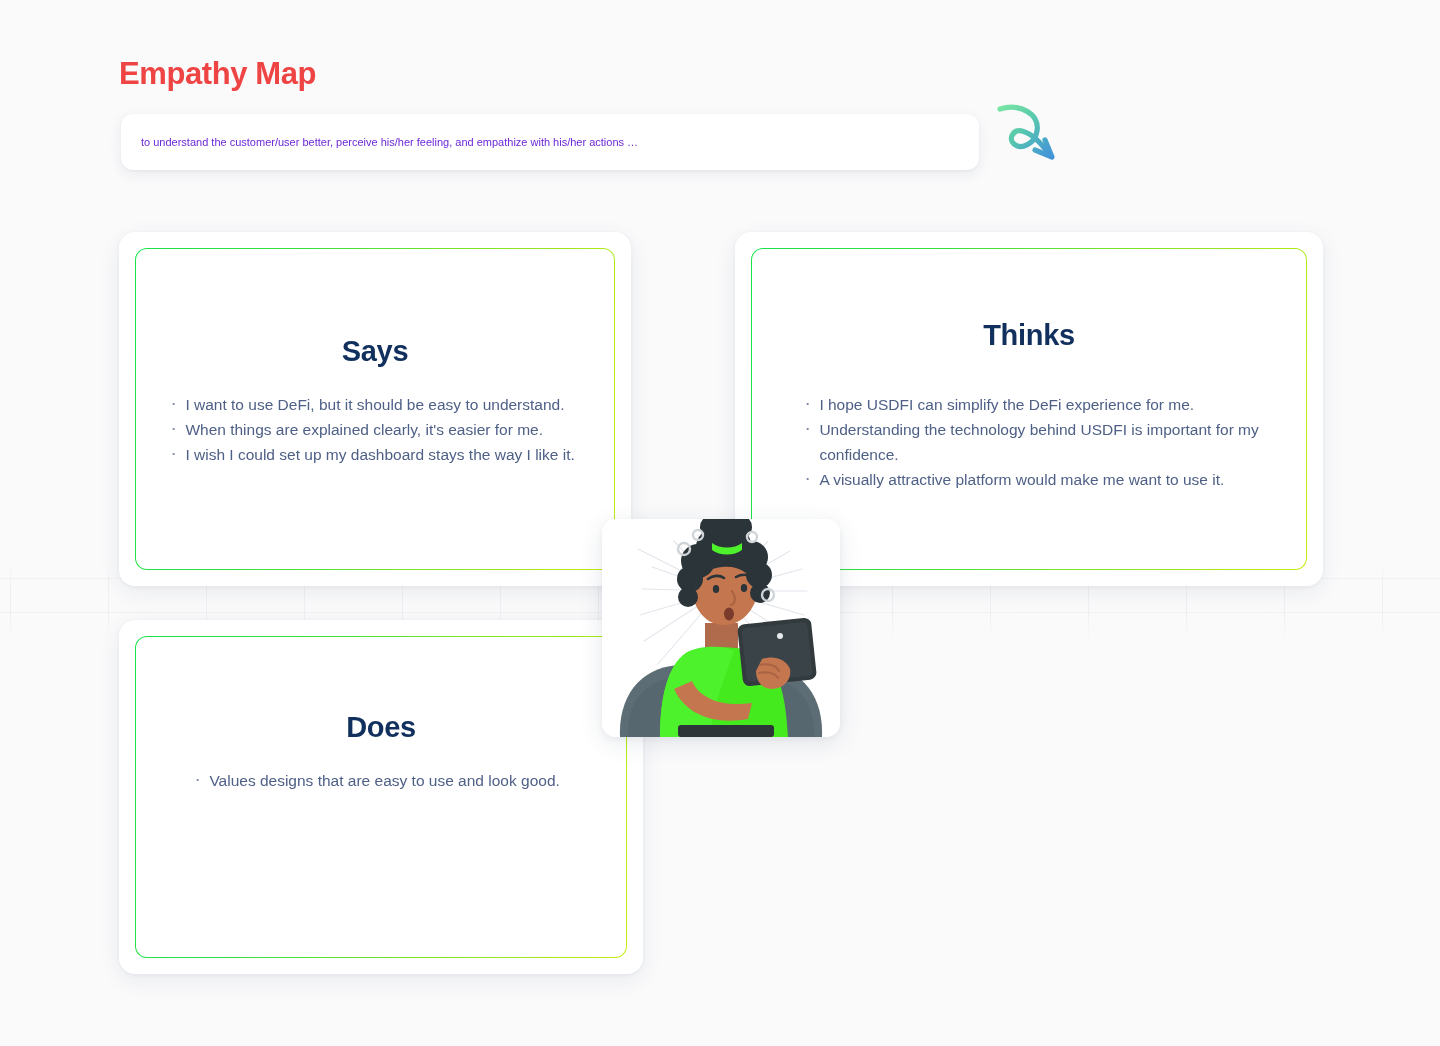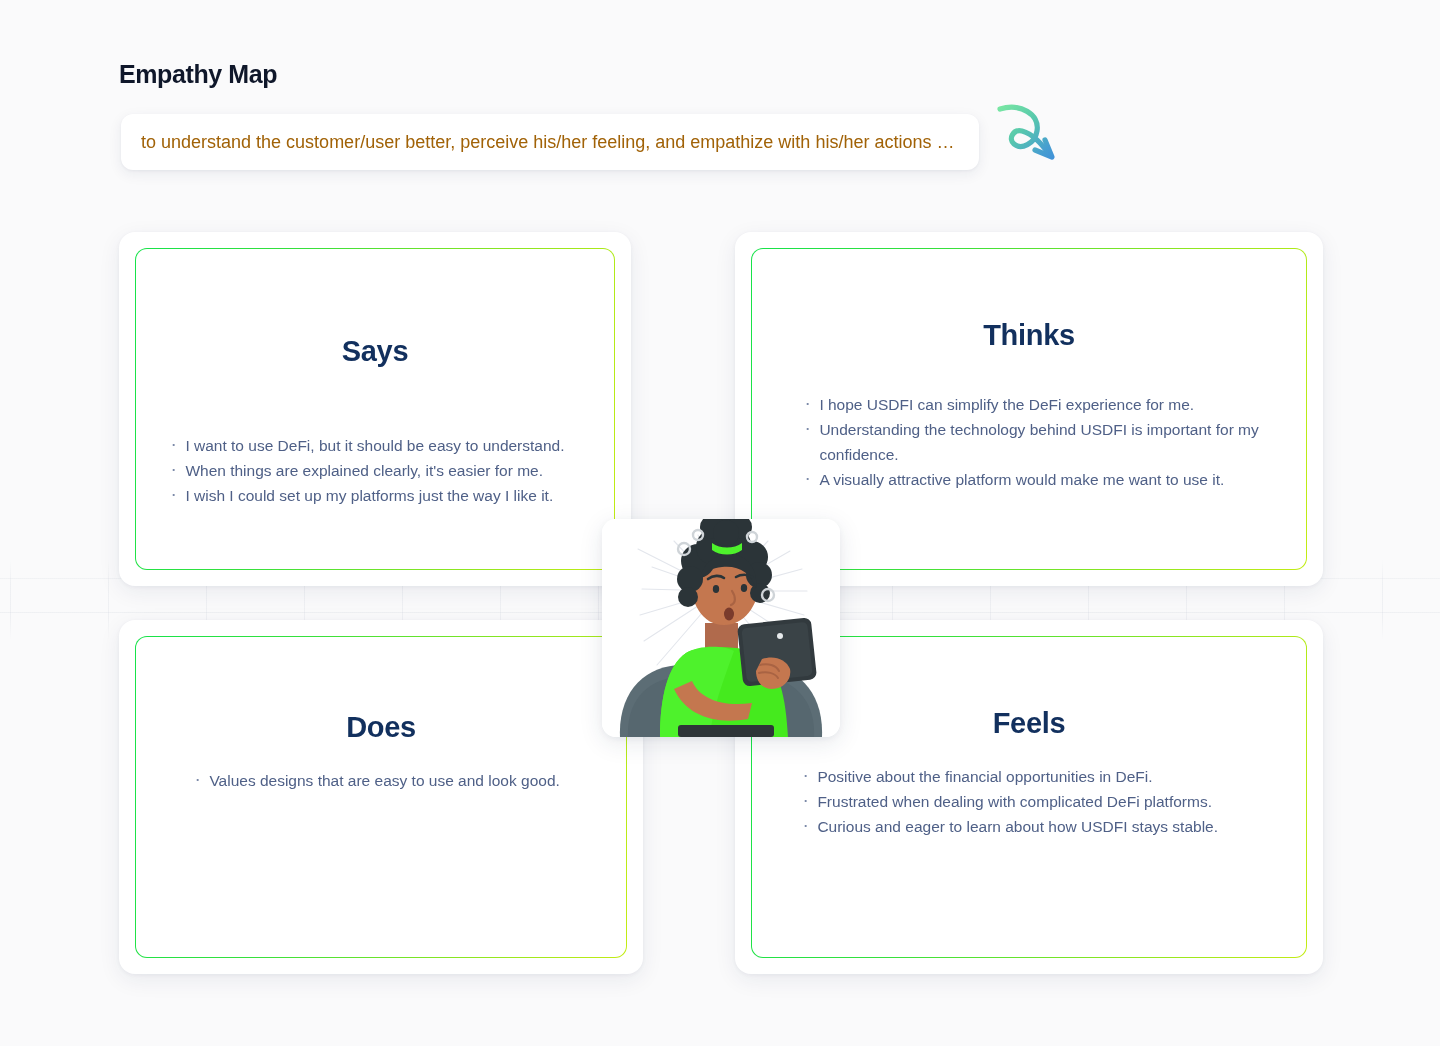"Empathy Map" .page-title { color: #0f172a -> #ef4444; font-size: 25px -> 31px }
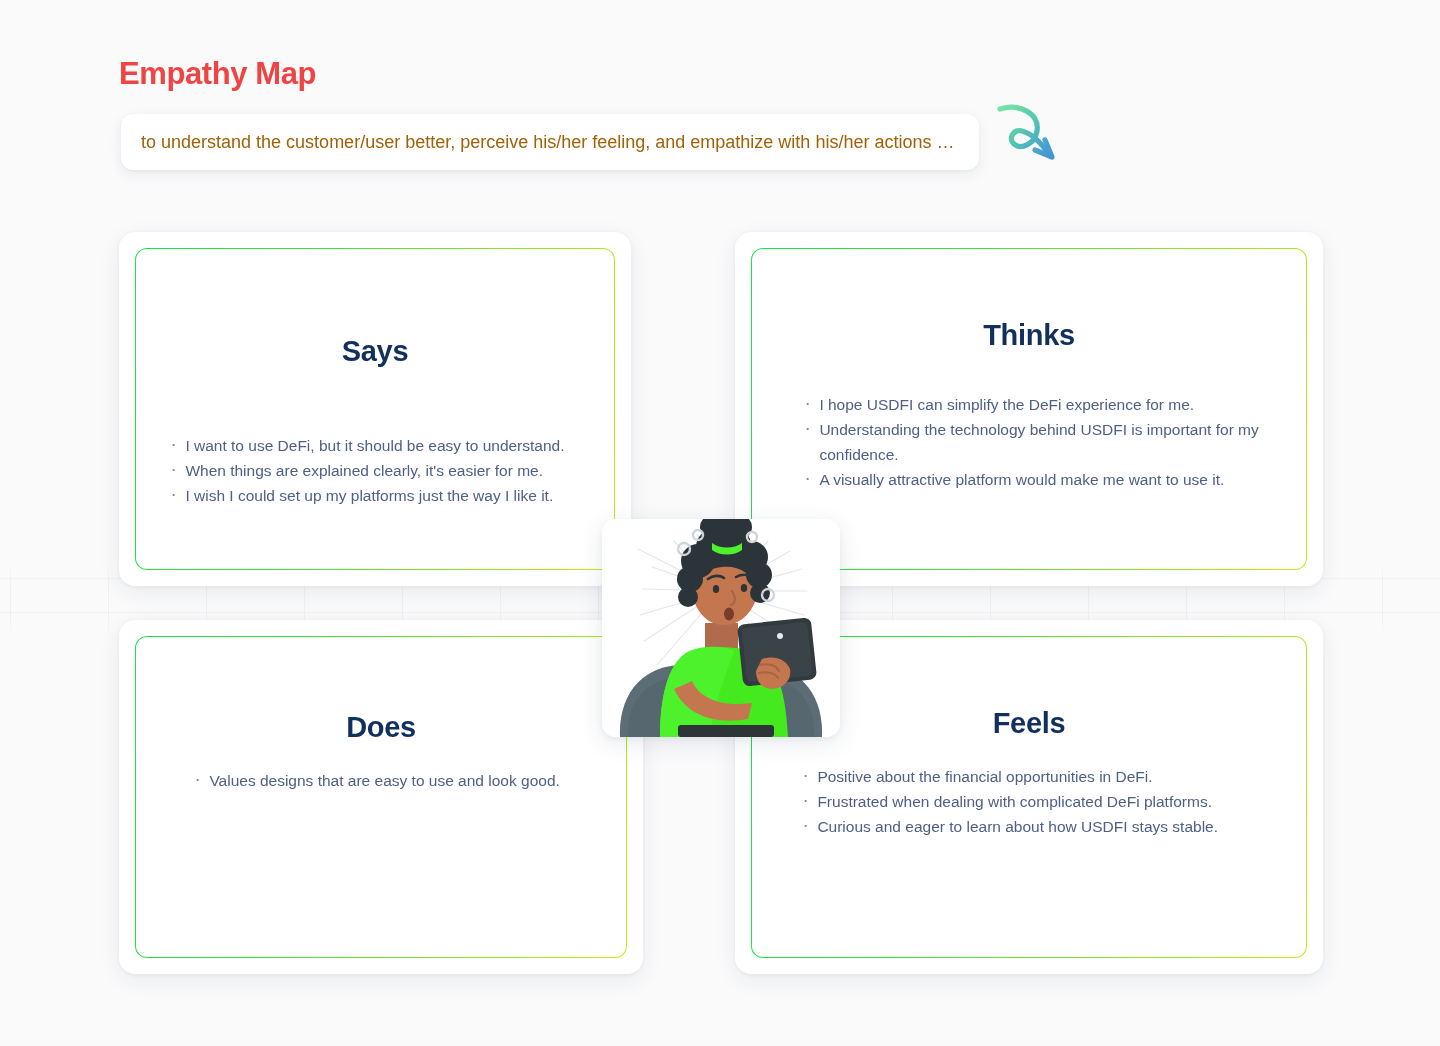"to understand the customer/user better," .subtitle-text { color: #a16207 -> #6d28d9; font-size: 18px -> 11px }
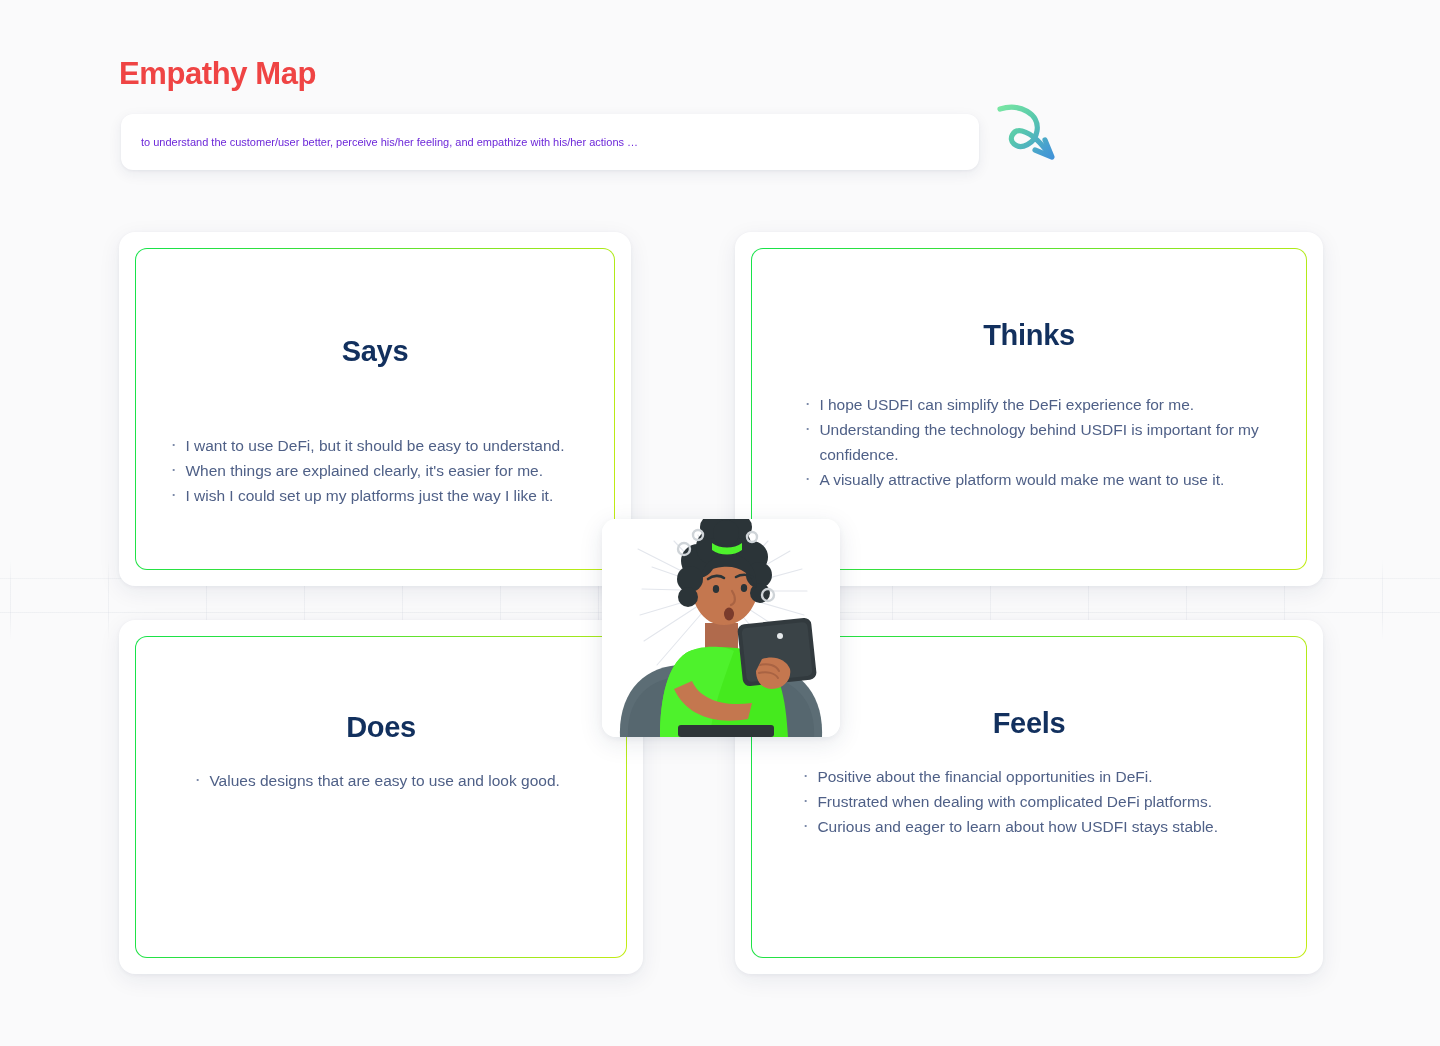"I want to use DeFi," #card-says .bullet-list { margin-top: 41px -> none }
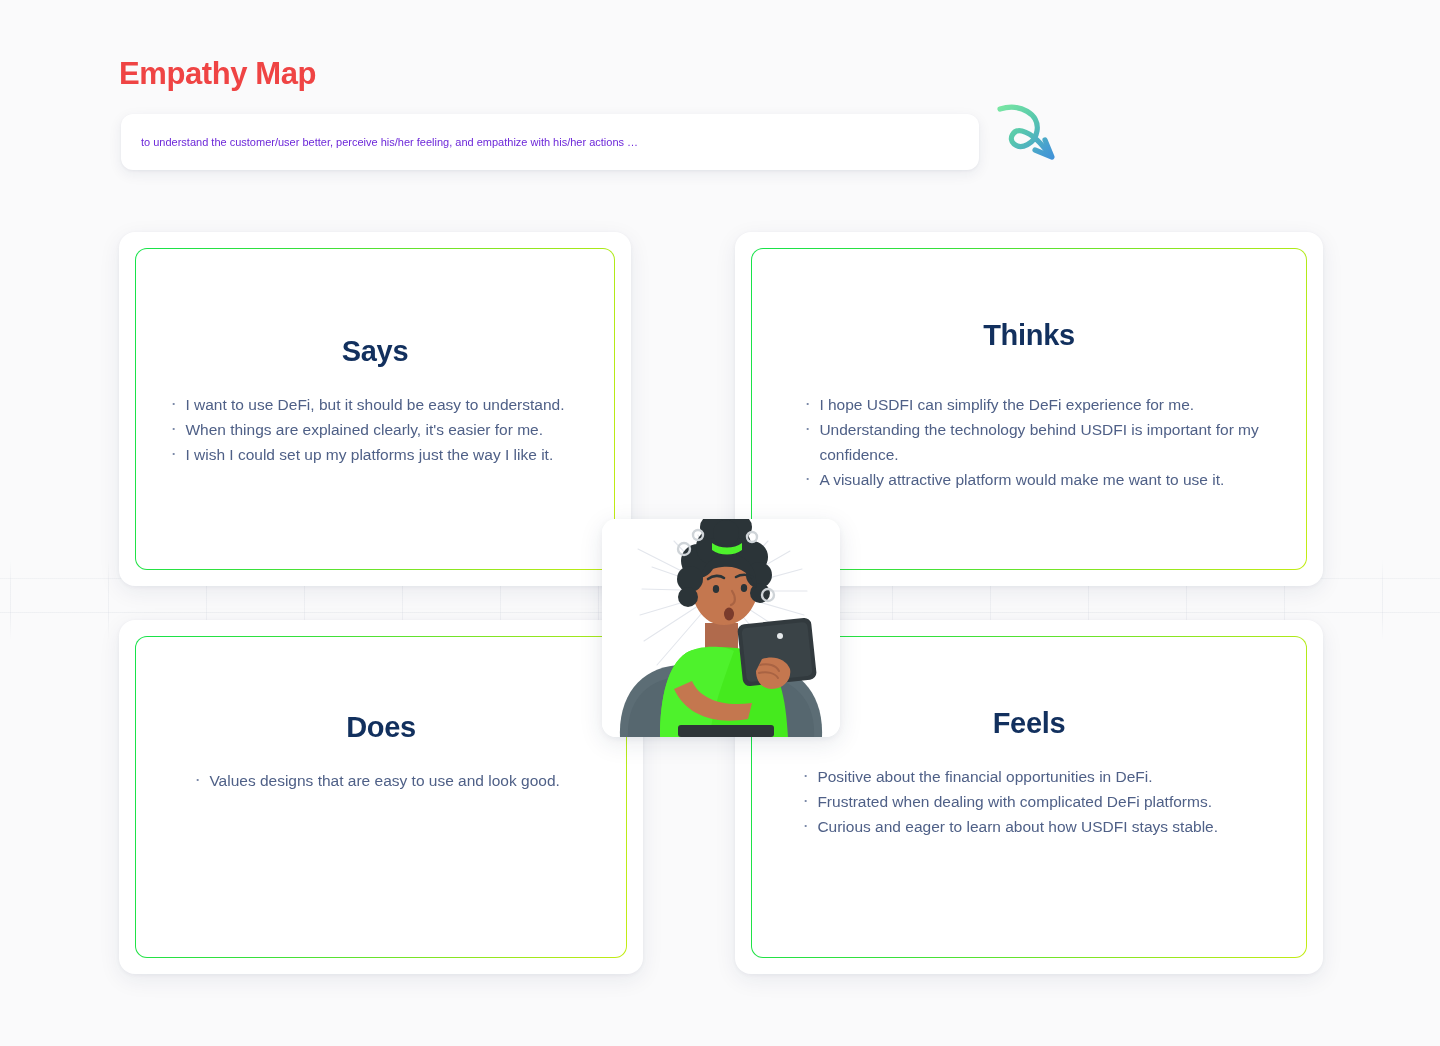"I wish I could set" li { text: platforms just -> dashboard stays }
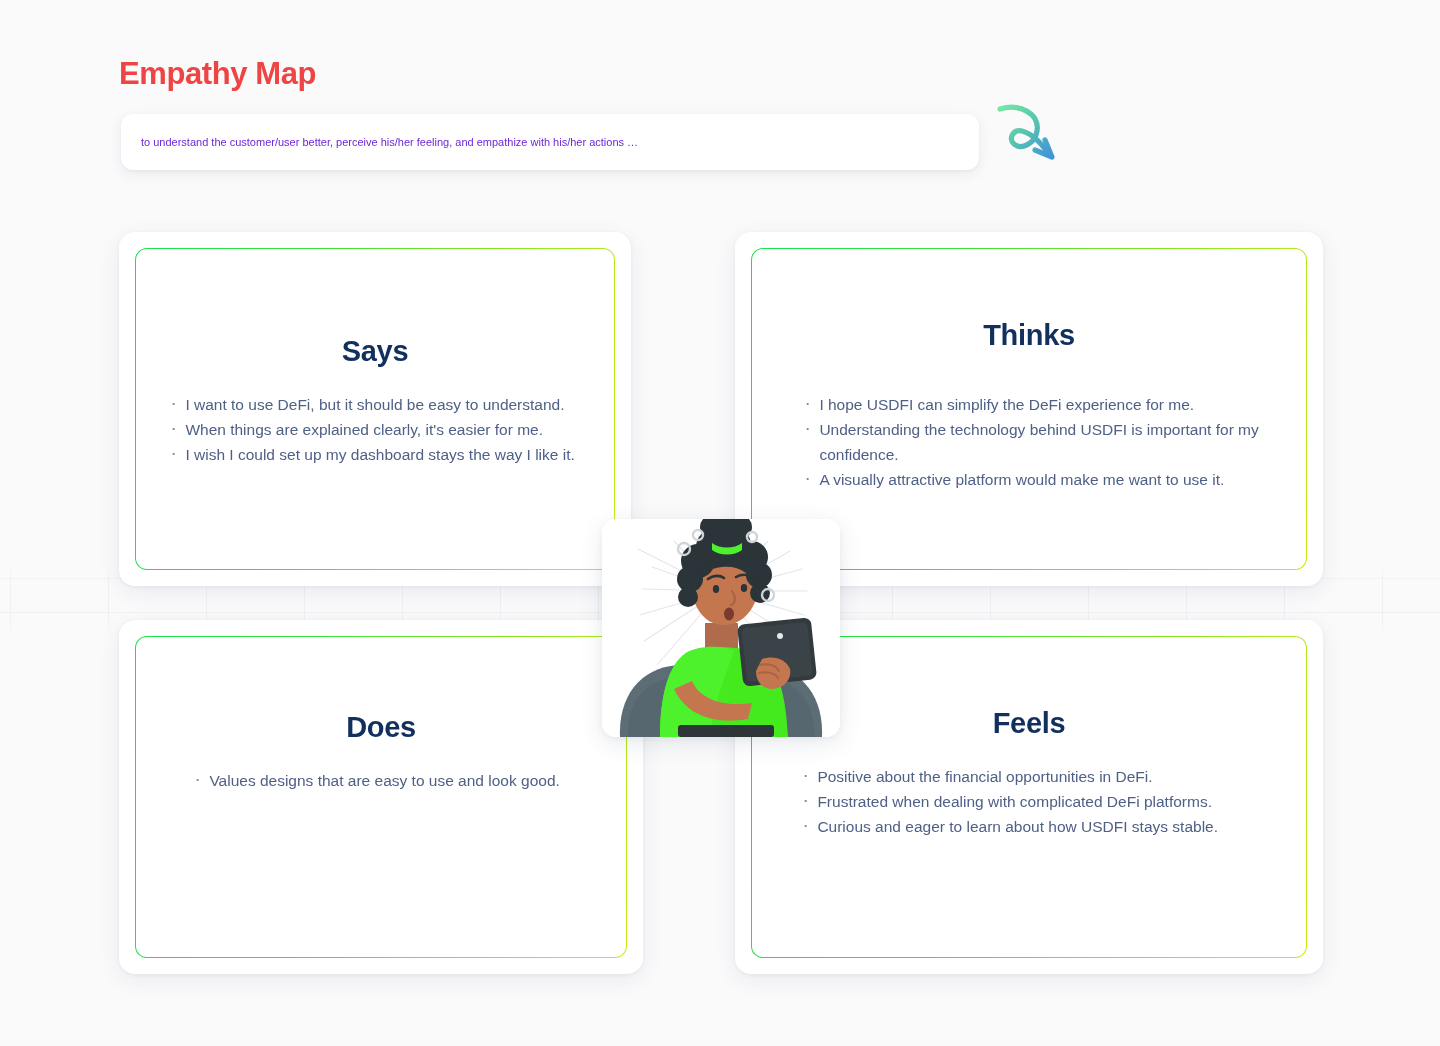"Feels" div.card-outer { html: <div> <div> <div> <div>Feels</div> <ul> <li>Positive about the financial opportunities in DeFi.</li> <li>Frustrated when dealing with complicated DeFi platforms.</li> <li>Curious and eager to learn about how USDFI stays stable.</li> </ul> </div> </div> </div> -> none }
